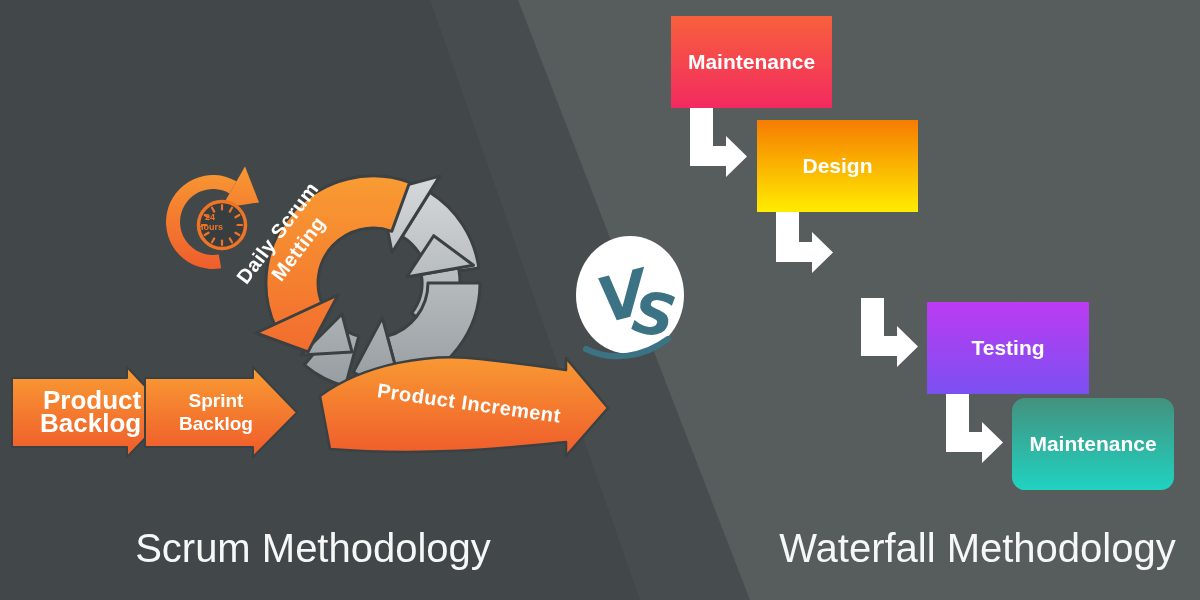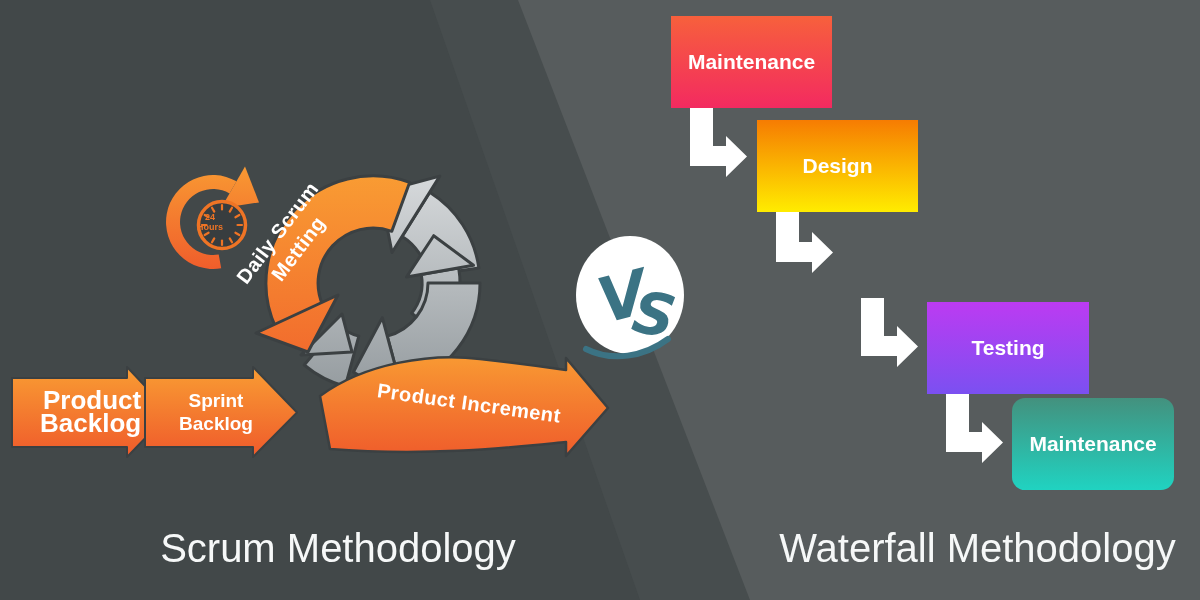"Scrum Methodology" .side-title.scrum { left: 123px -> 98px }
